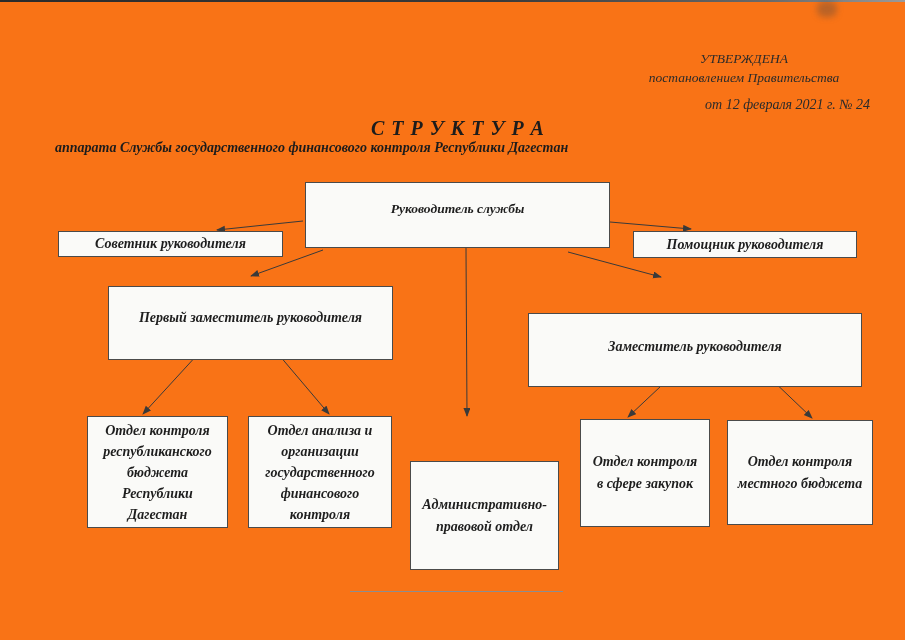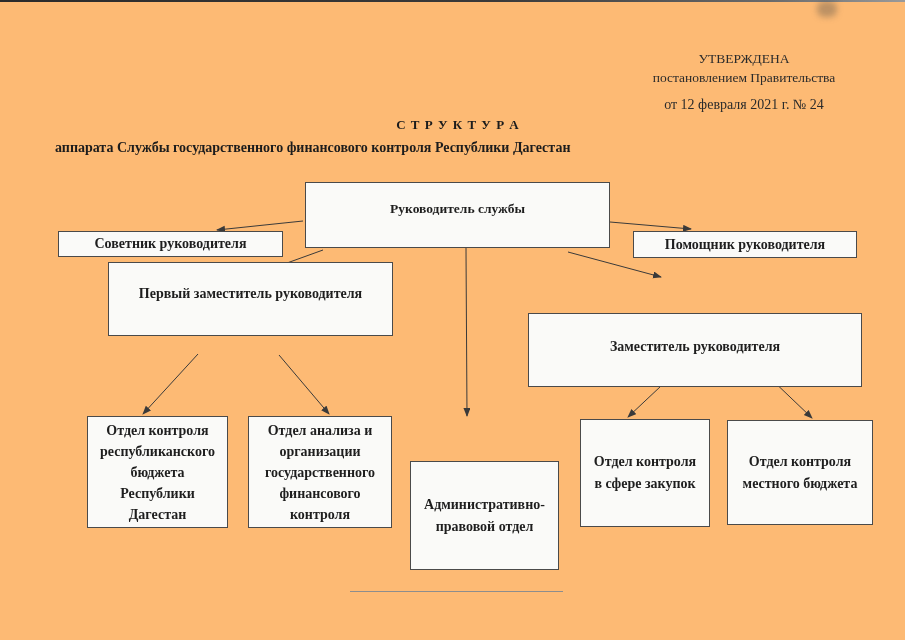"УТВЕРЖДЕНА" .page { background: #fdba74 -> #f97316; font-style: none -> italic }
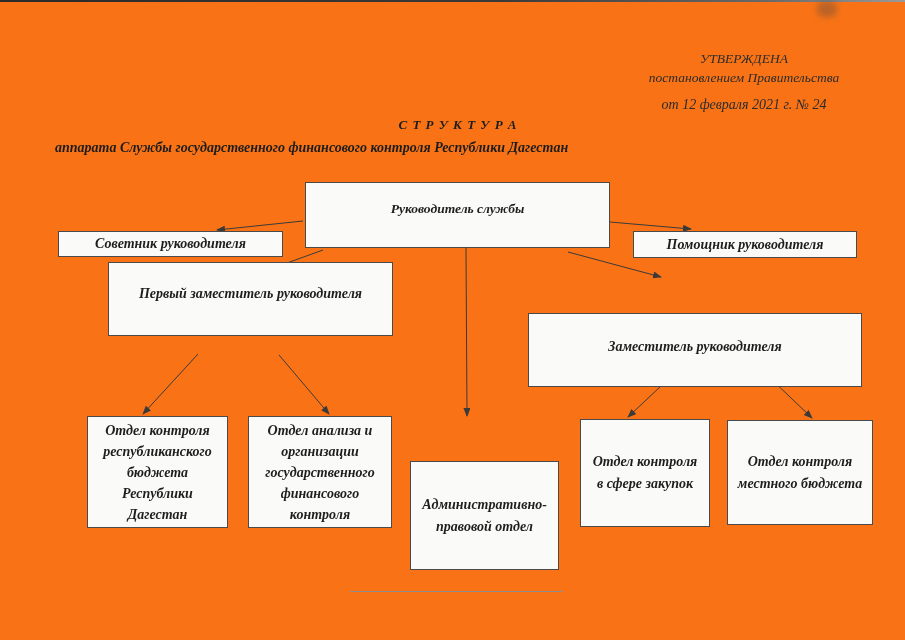"от 12 февраля 2021 г." .approval .date-line { text-align: none -> right }
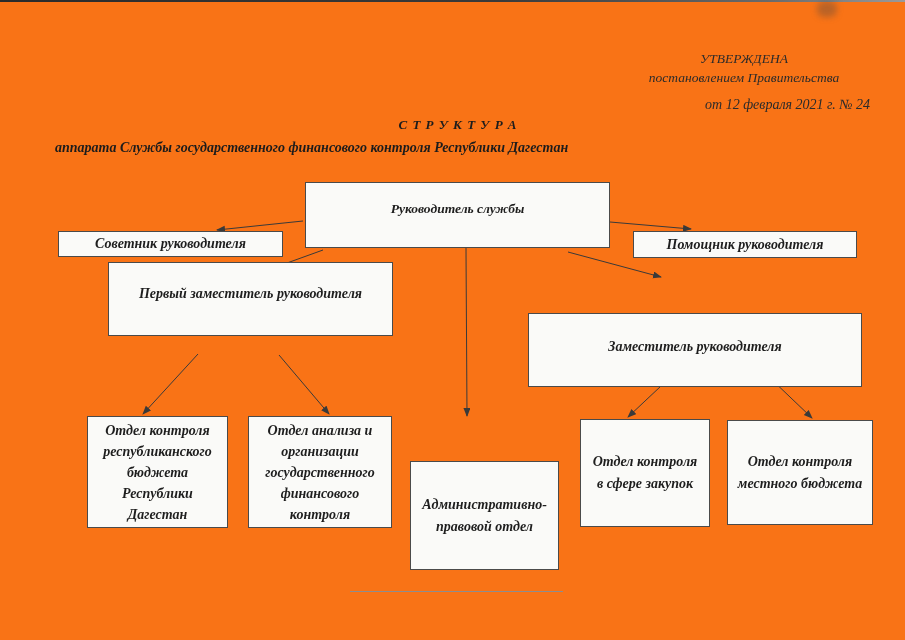"С Т Р У К" .doc-title { font-size: 13px -> 20px }
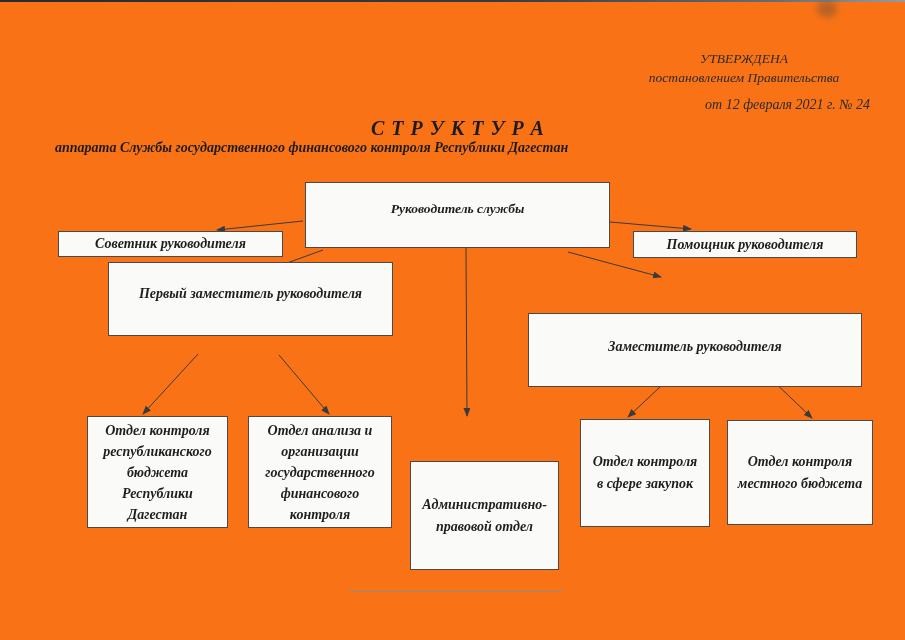"Первый заместитель руководителя" .node-first-deputy { top: 262px -> 286px }
